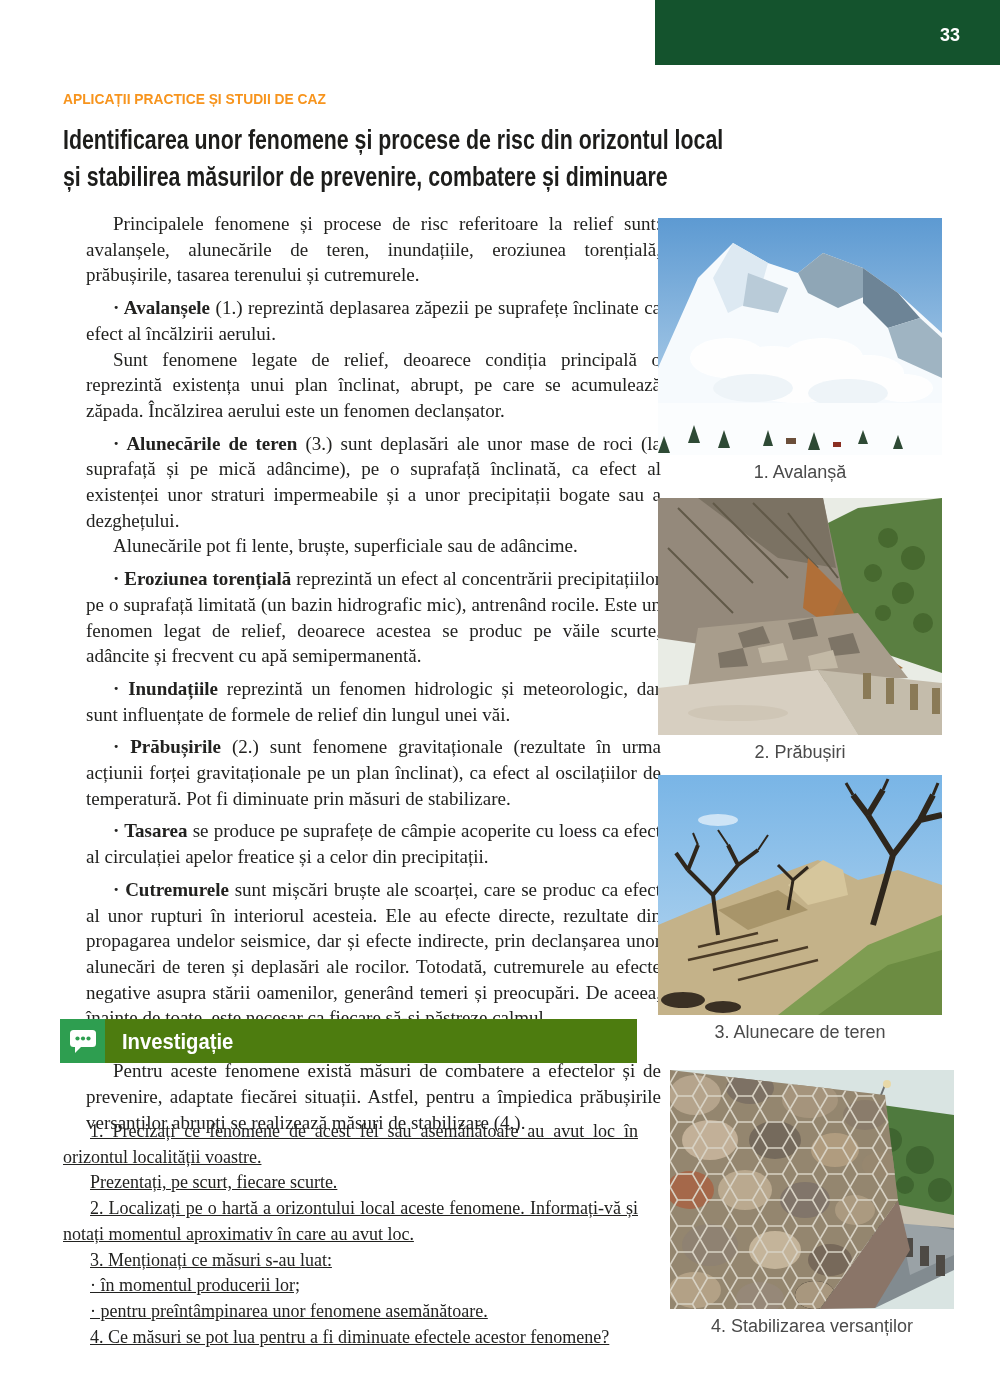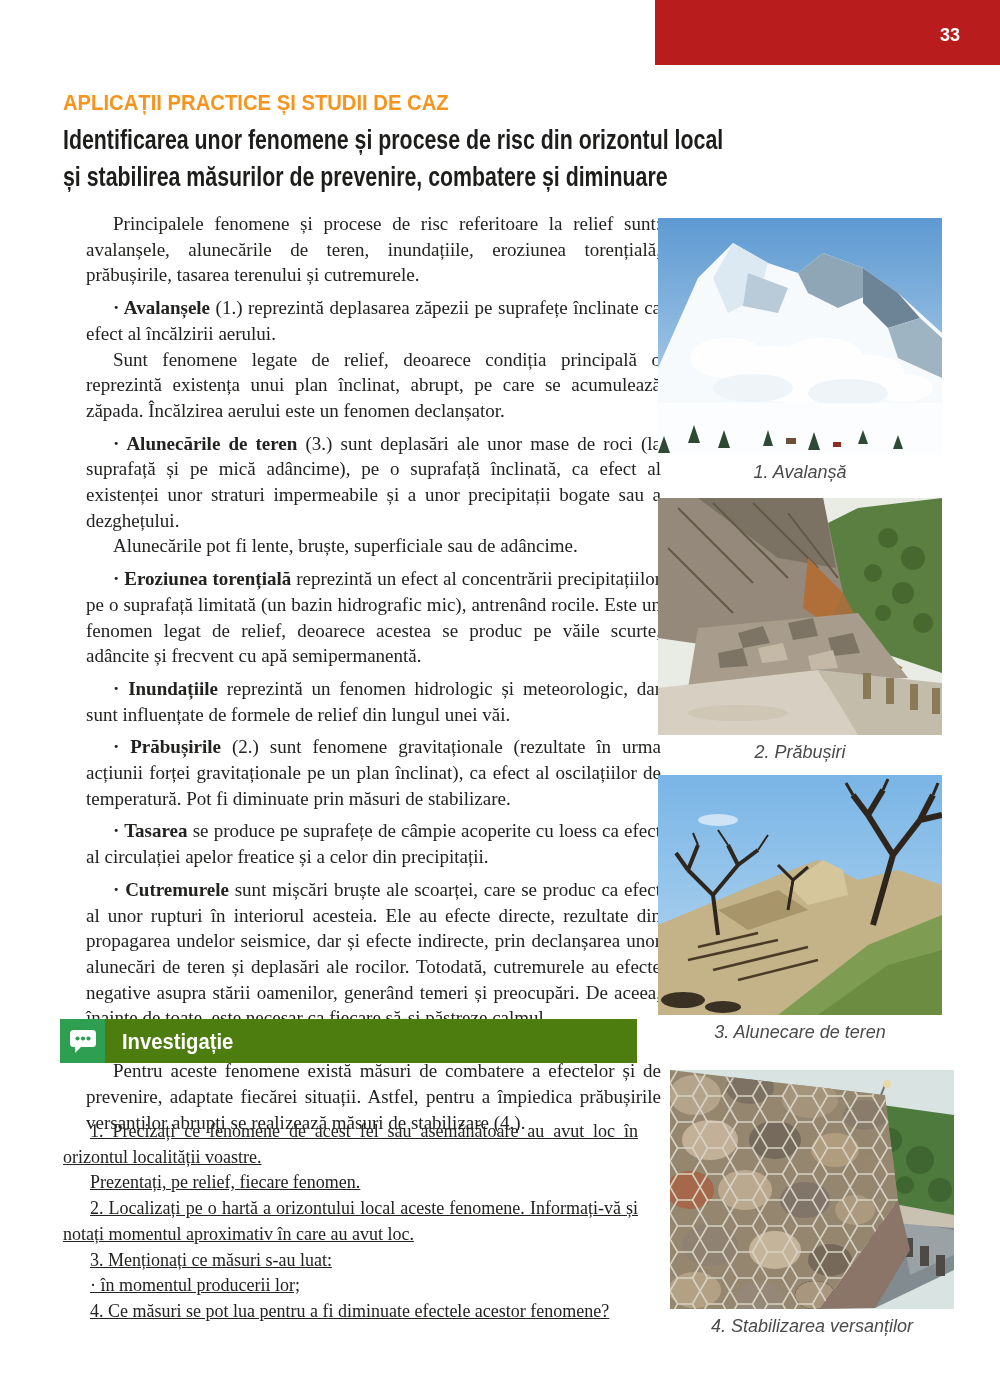"33" .corner { background: #b91c1c -> #14532d }
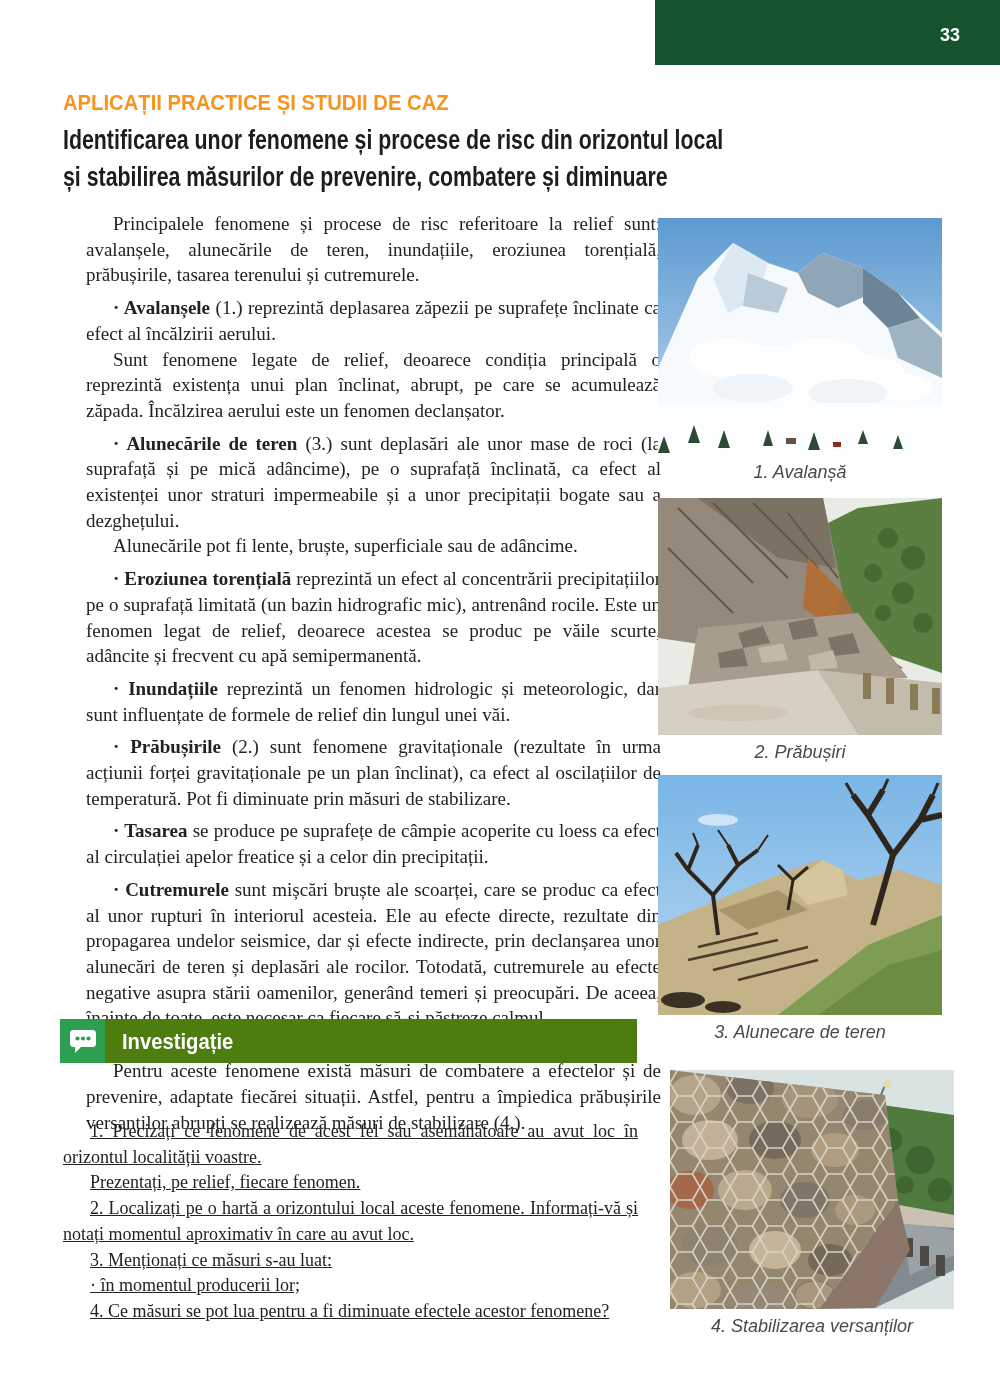"APLICAȚII PRACTICE ȘI STUDII DE" .kicker { font-size: 22px -> 15px }
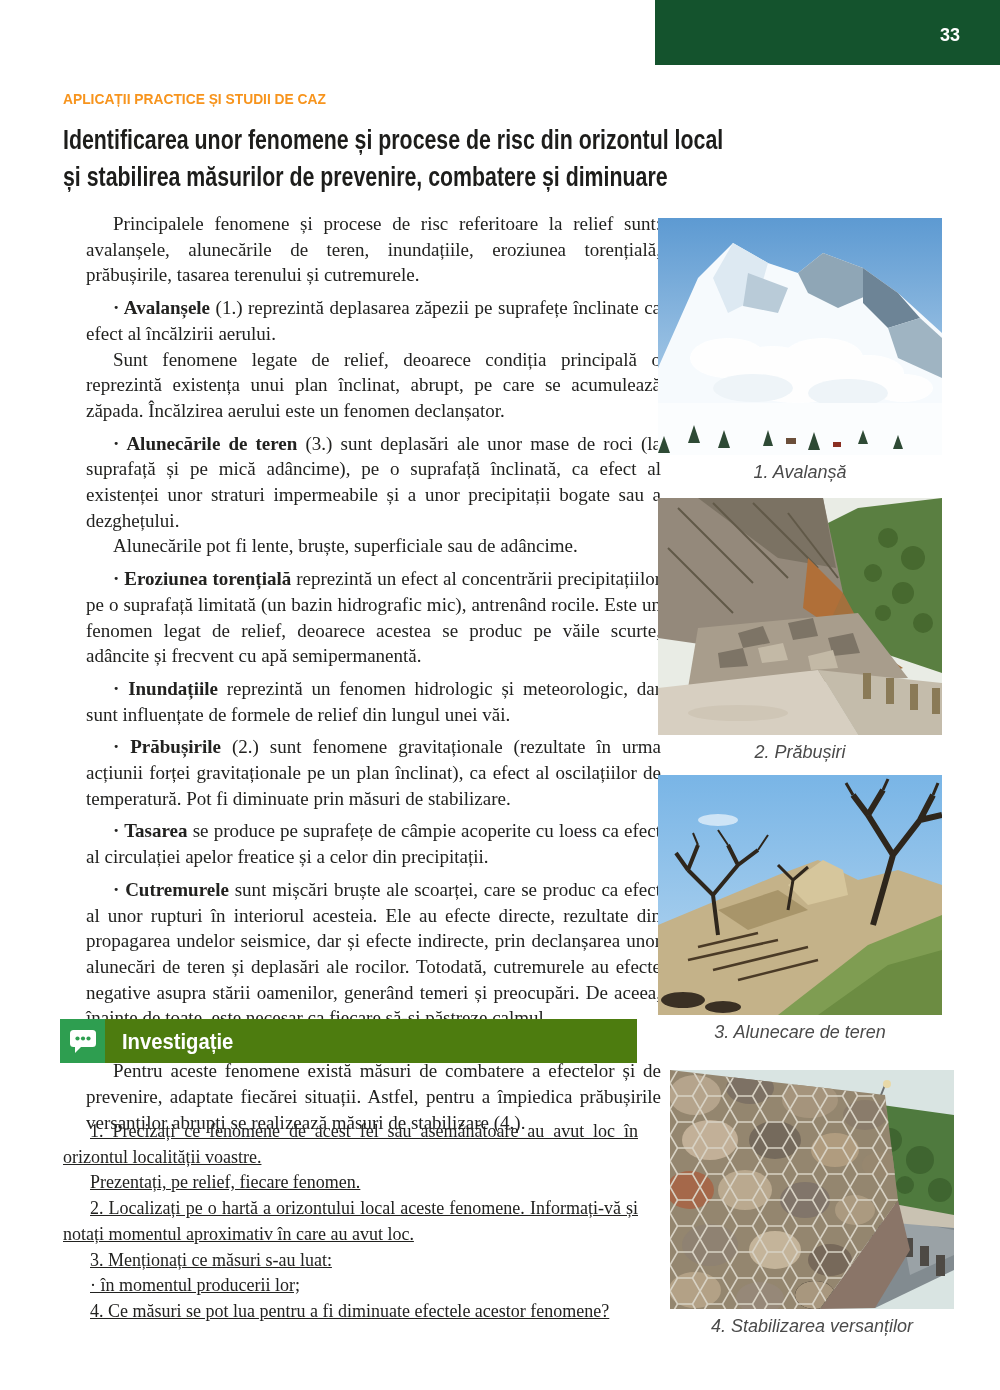"1. Avalanșă" .figure figcaption { font-style: italic -> none }
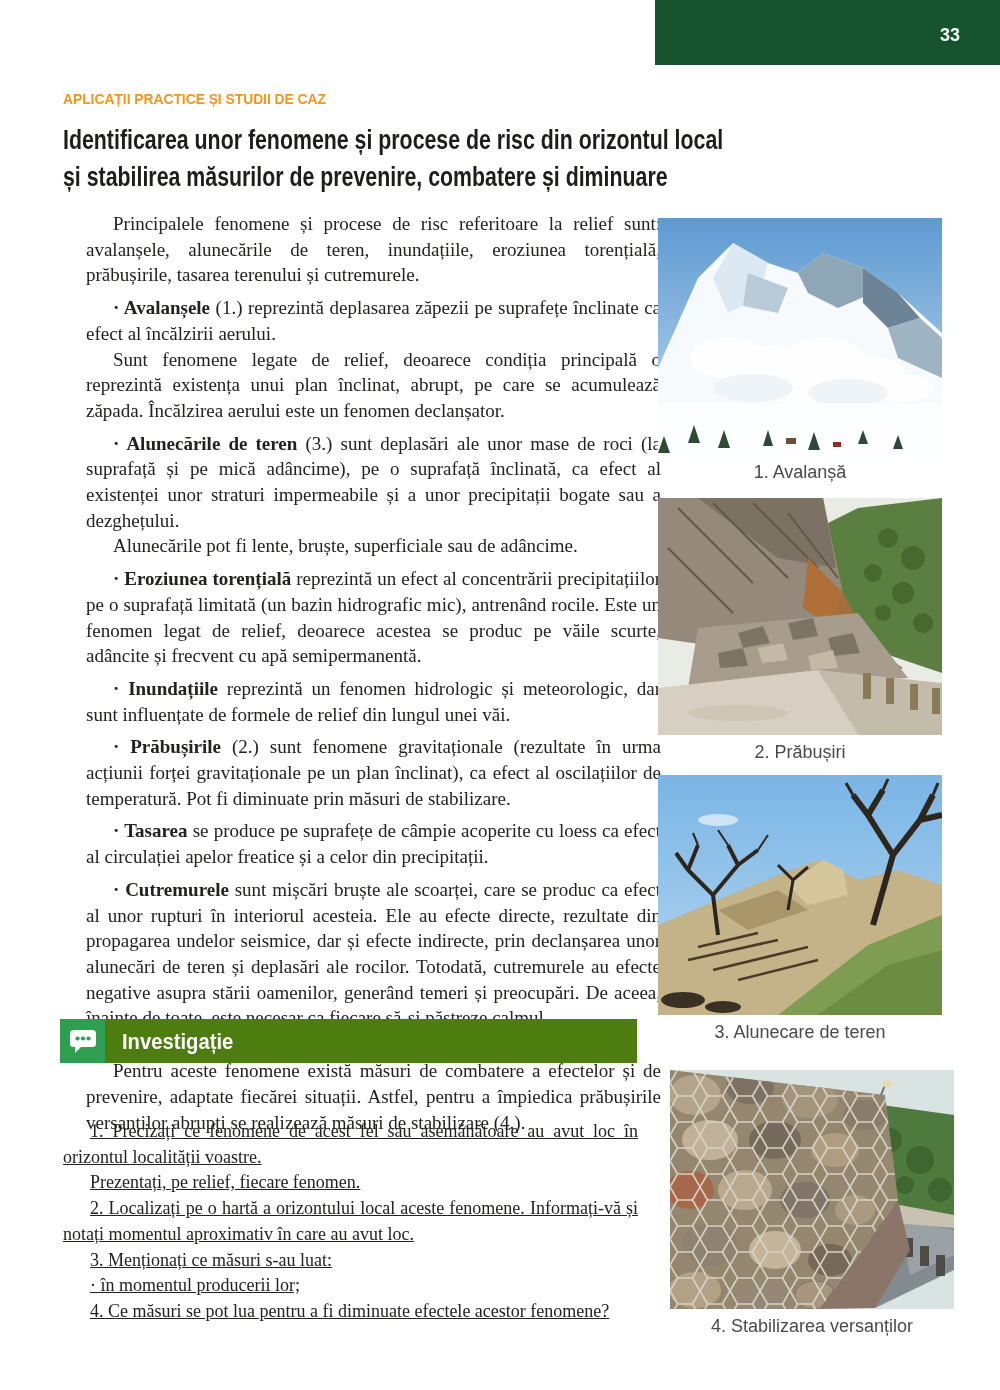"Prezentați, pe relief, fiecare fenomen." p { text: relief, fiecare fenomen -> scurt, fiecare scurte }
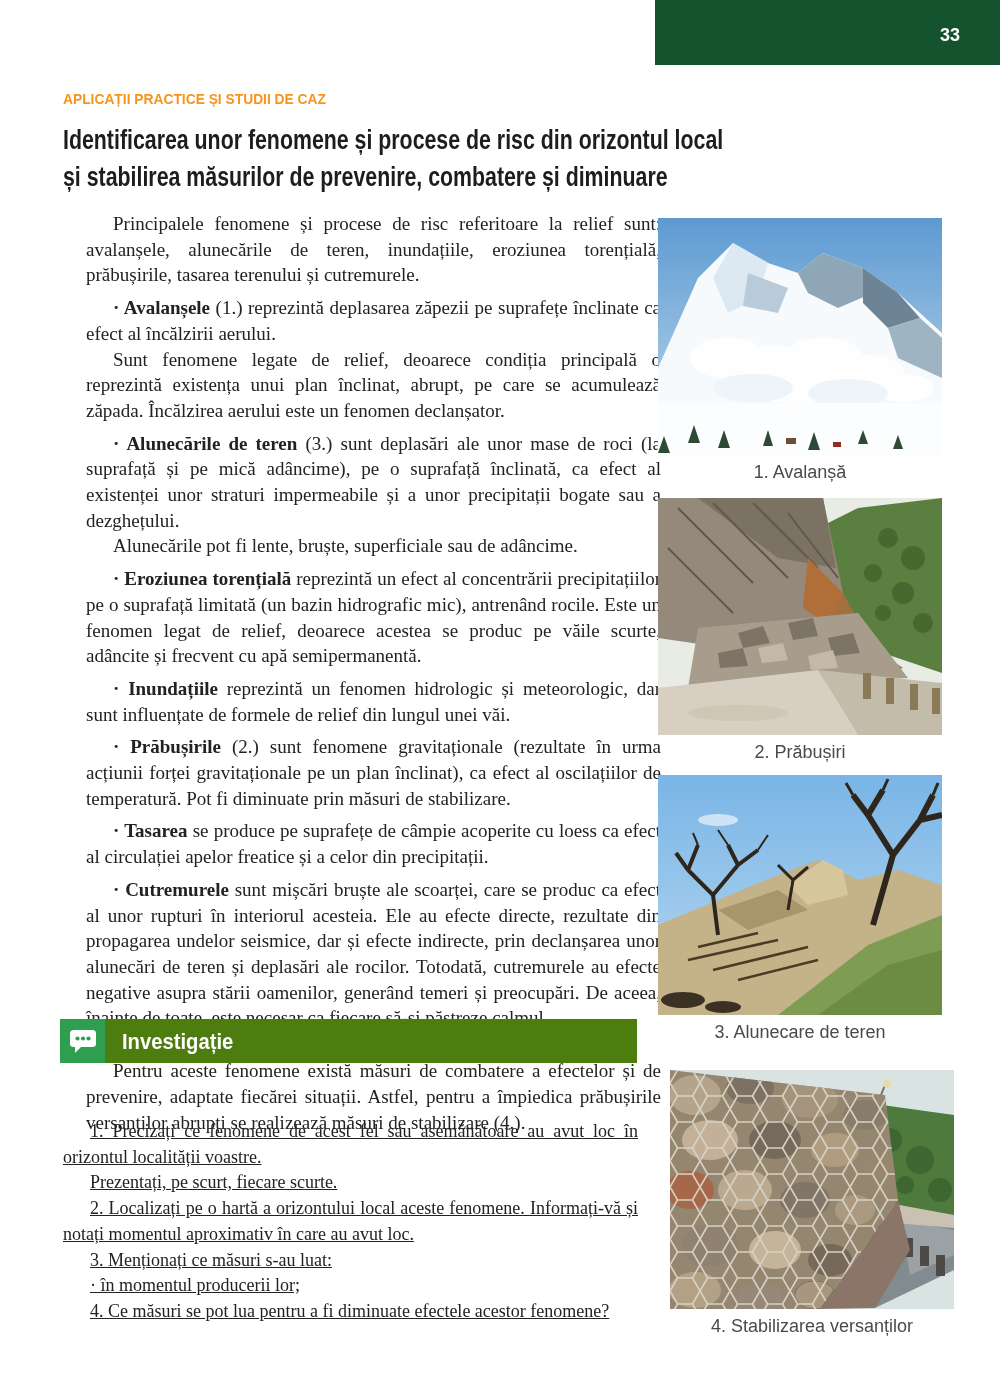"· pentru preîntâmpinarea unor fenomene" p { html: none -> <p>· pentru preîntâmpinarea unor fenomene asemănătoare.</p> }
